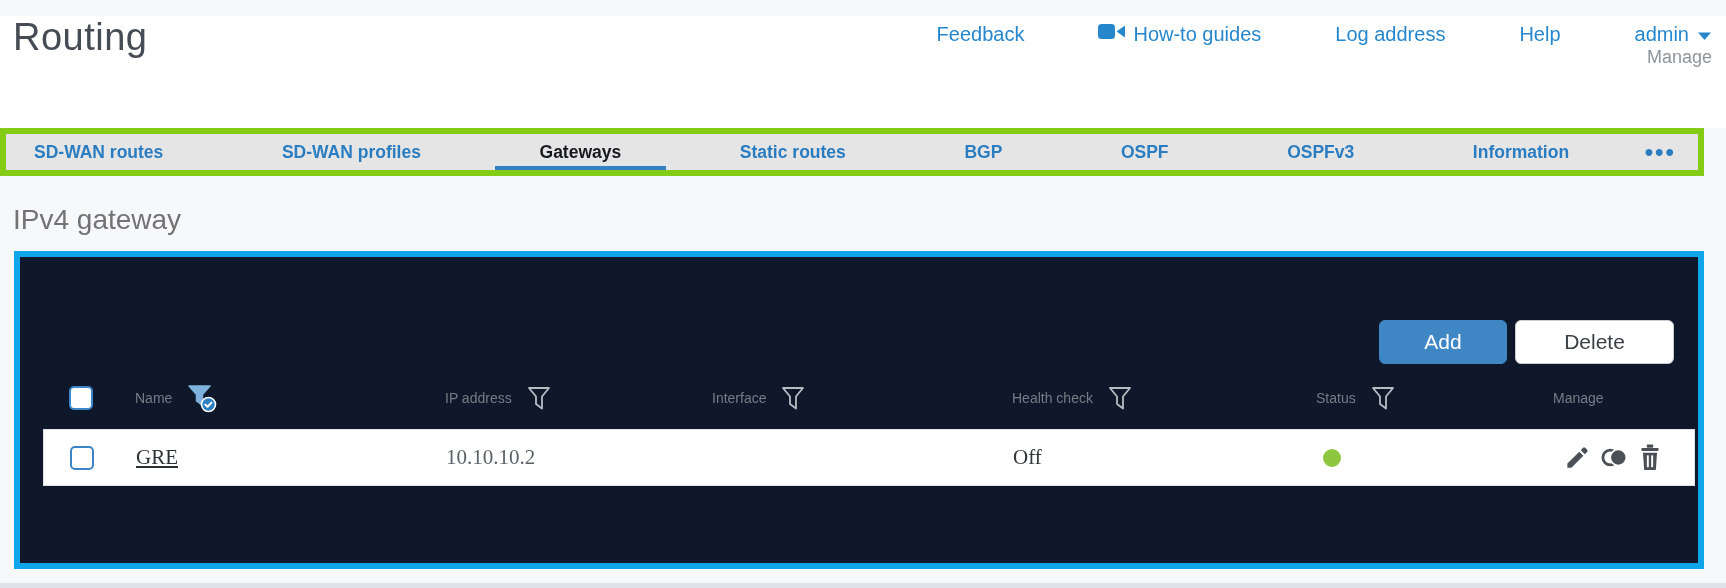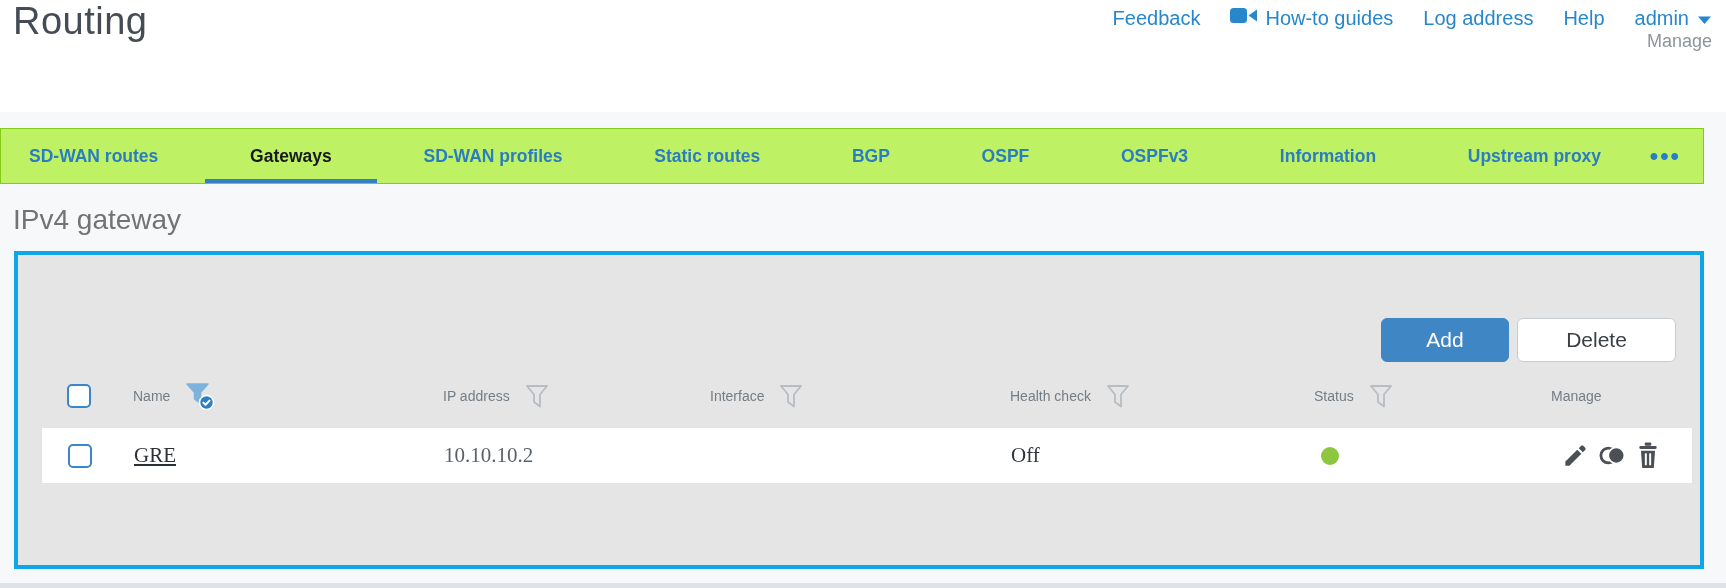"Routing" .header { top: 0 -> 16px }
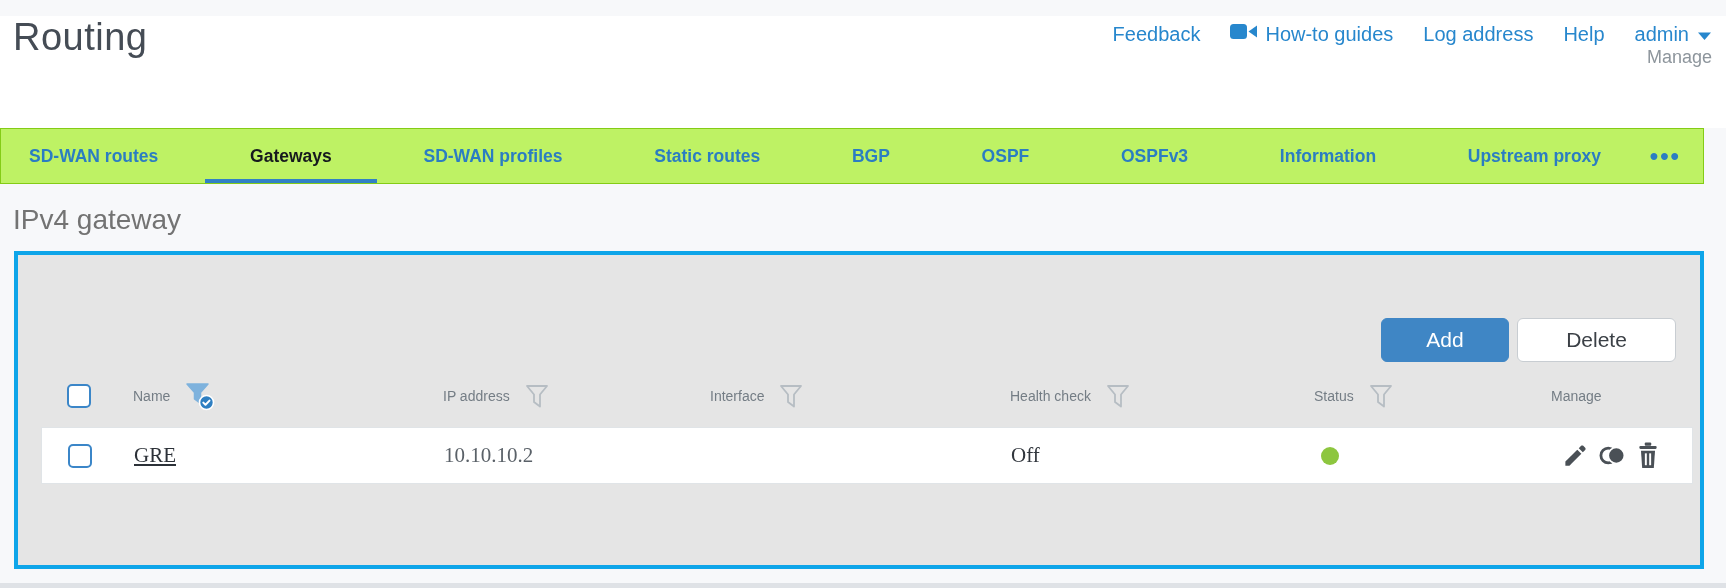"Feedback" .top-nav .nav-item { margin-left: none -> 44px }
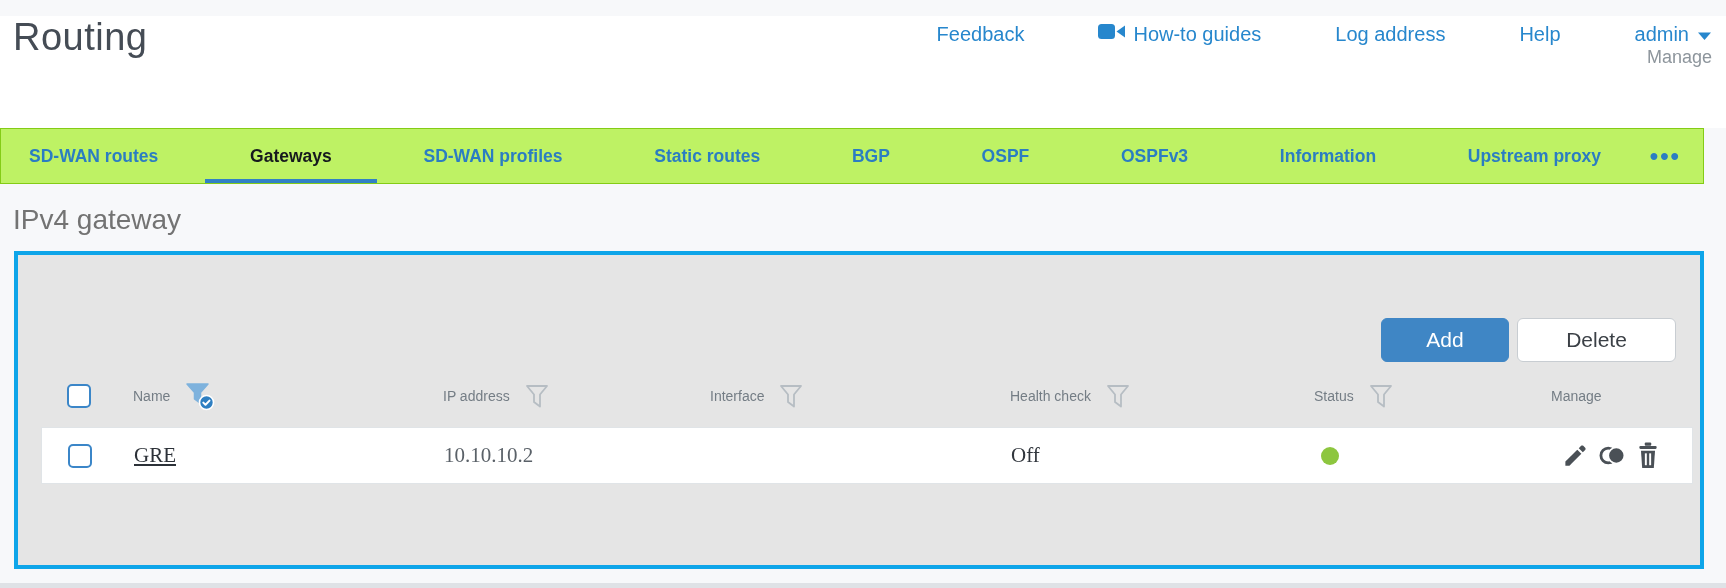"SD-WAN routes" .tabbar { background: #bef264 -> #e5e5e5; border: 1px solid #84cc16 -> 6px solid #84cc16; height: 56px -> 48px }
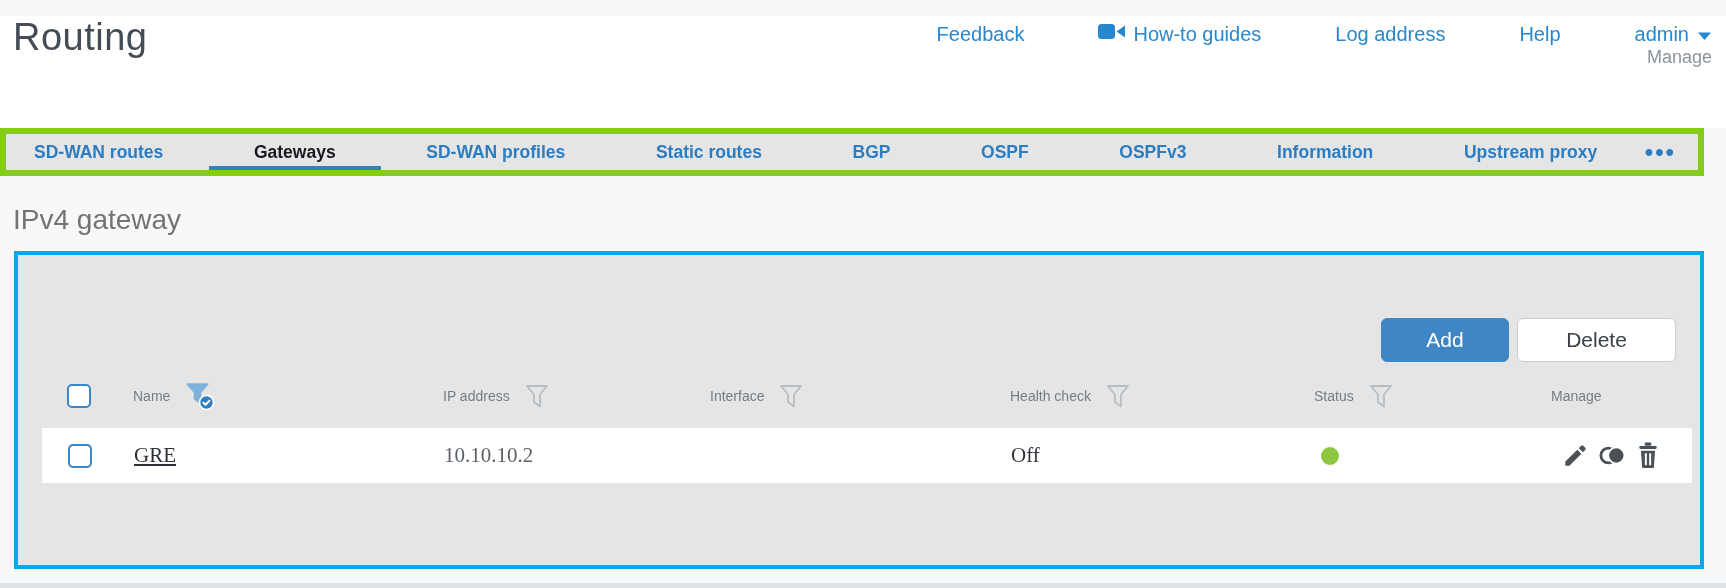"Gateways" div.tab { order: before "SD-WAN profiles" -> after "SD-WAN profiles" }
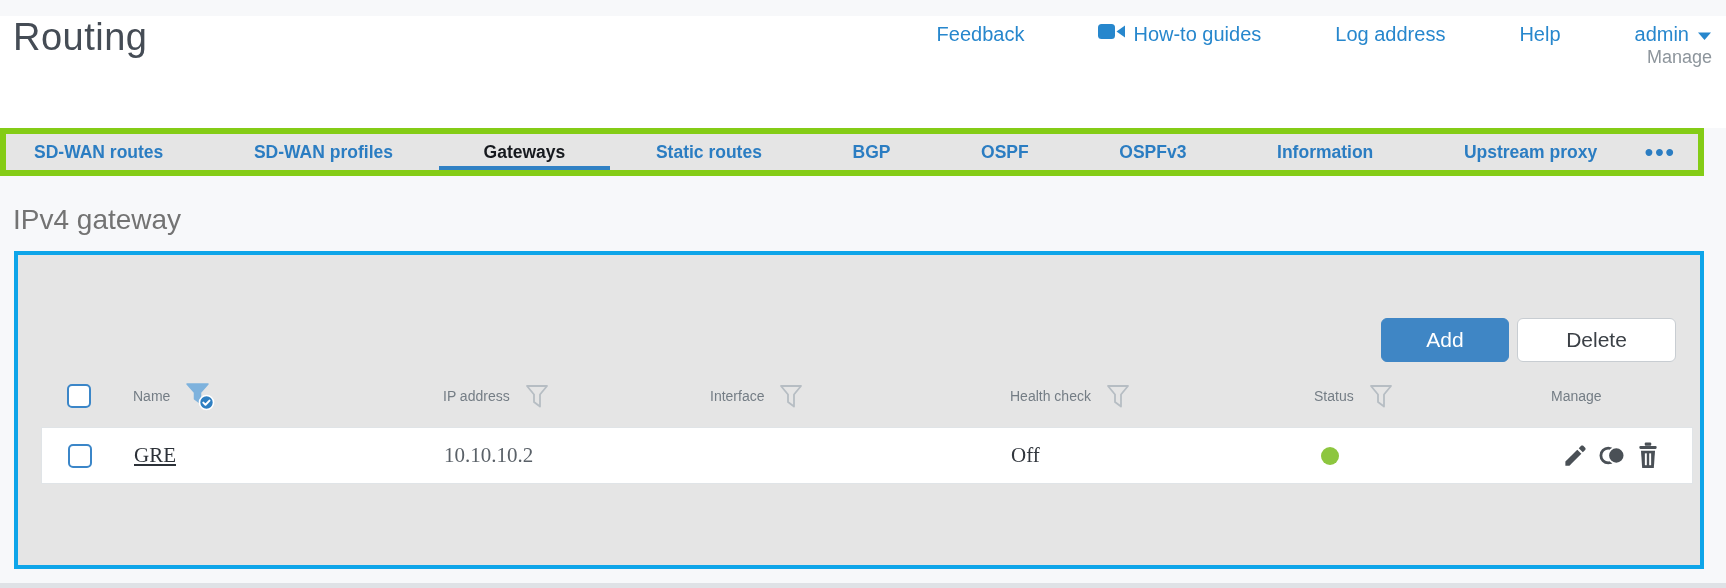"Upstream proxy" div.tab { html: <div>Upstream proxy</div> -> none }
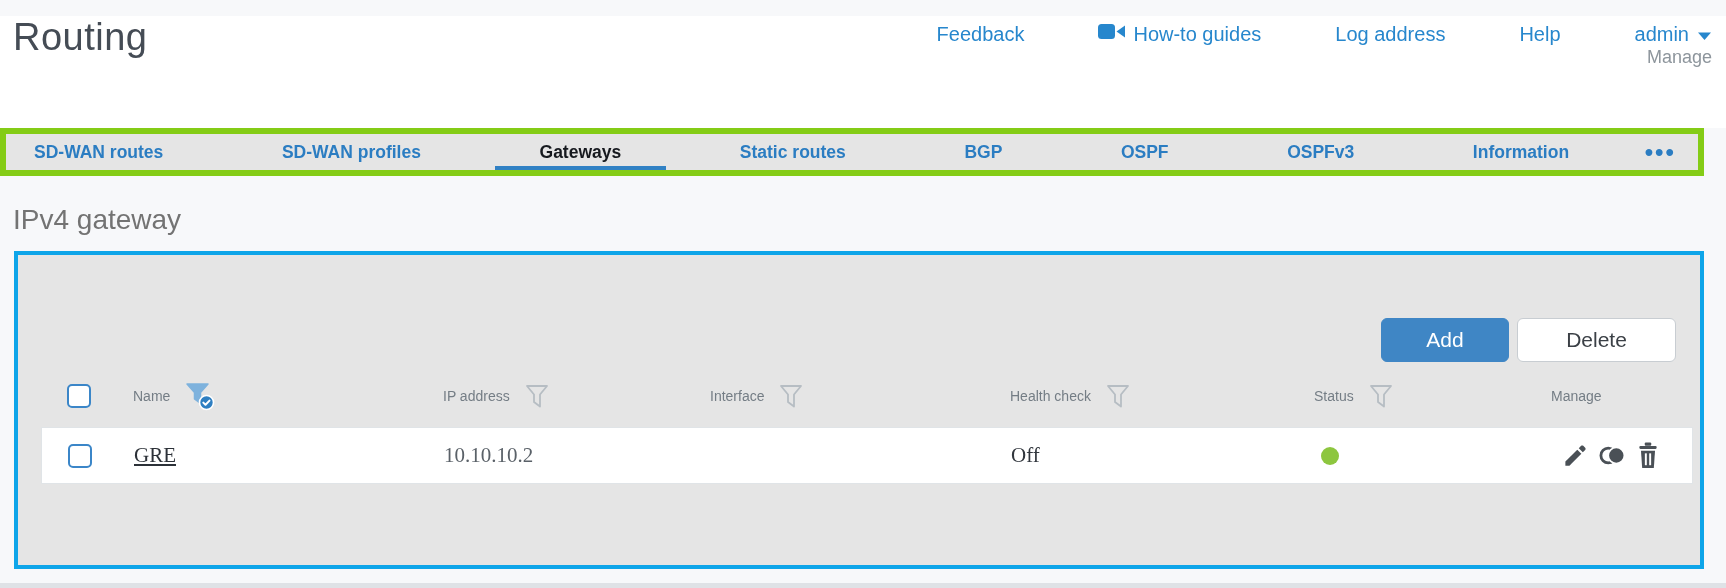"Add" .card { background: #e5e5e5 -> #0f172a; border: 4px solid #0ea5e9 -> 6px solid #0ea5e9 }
